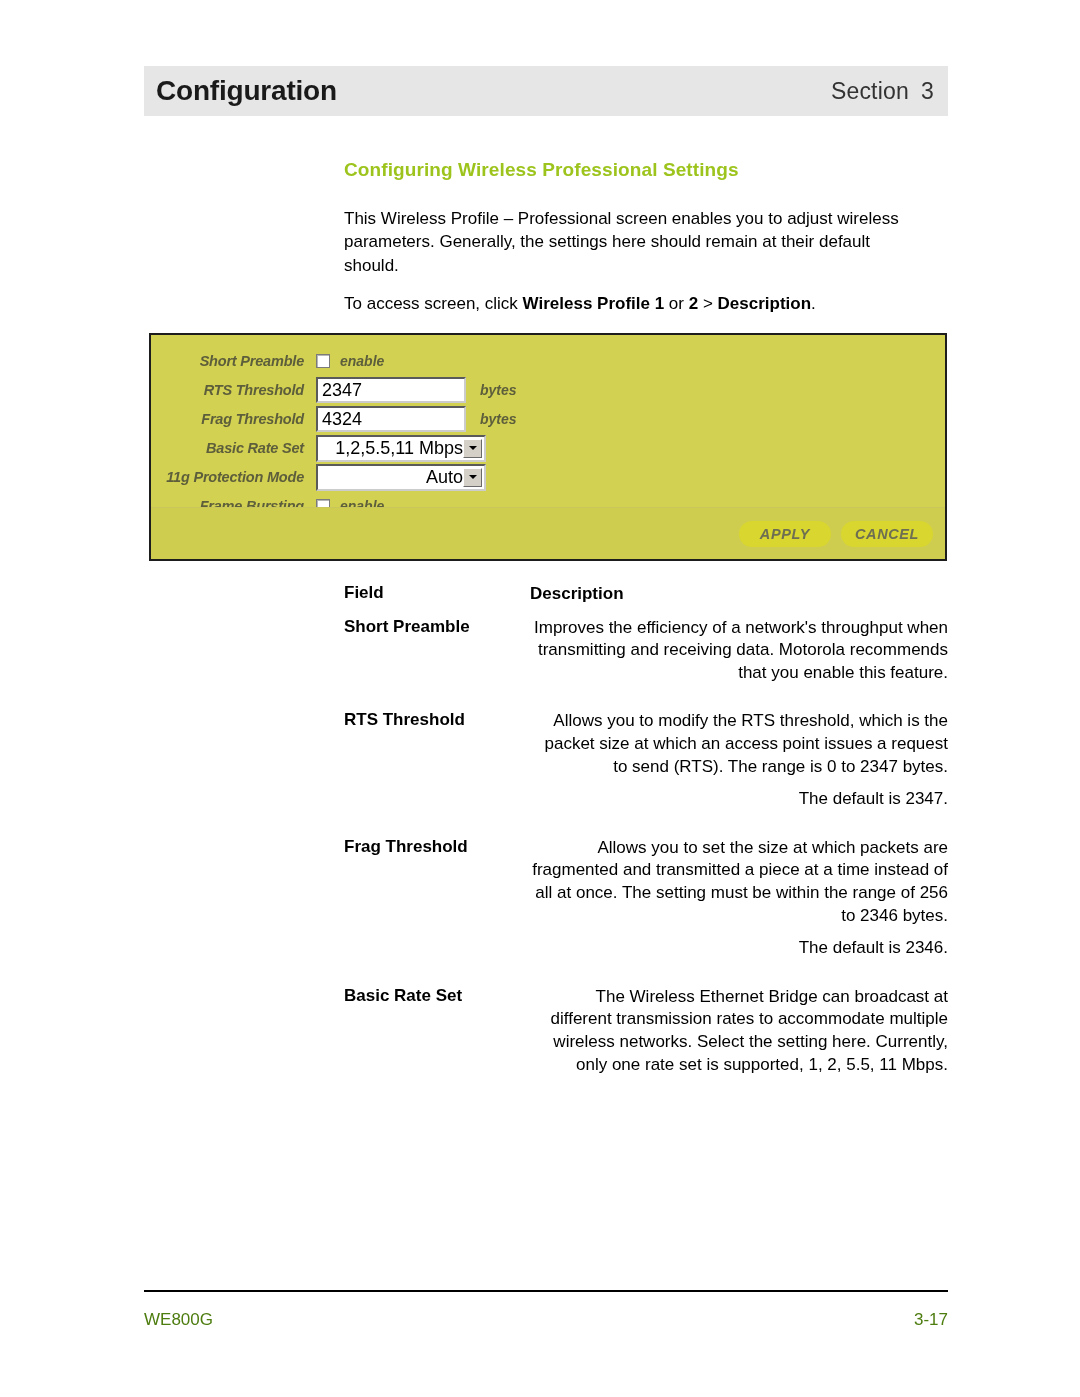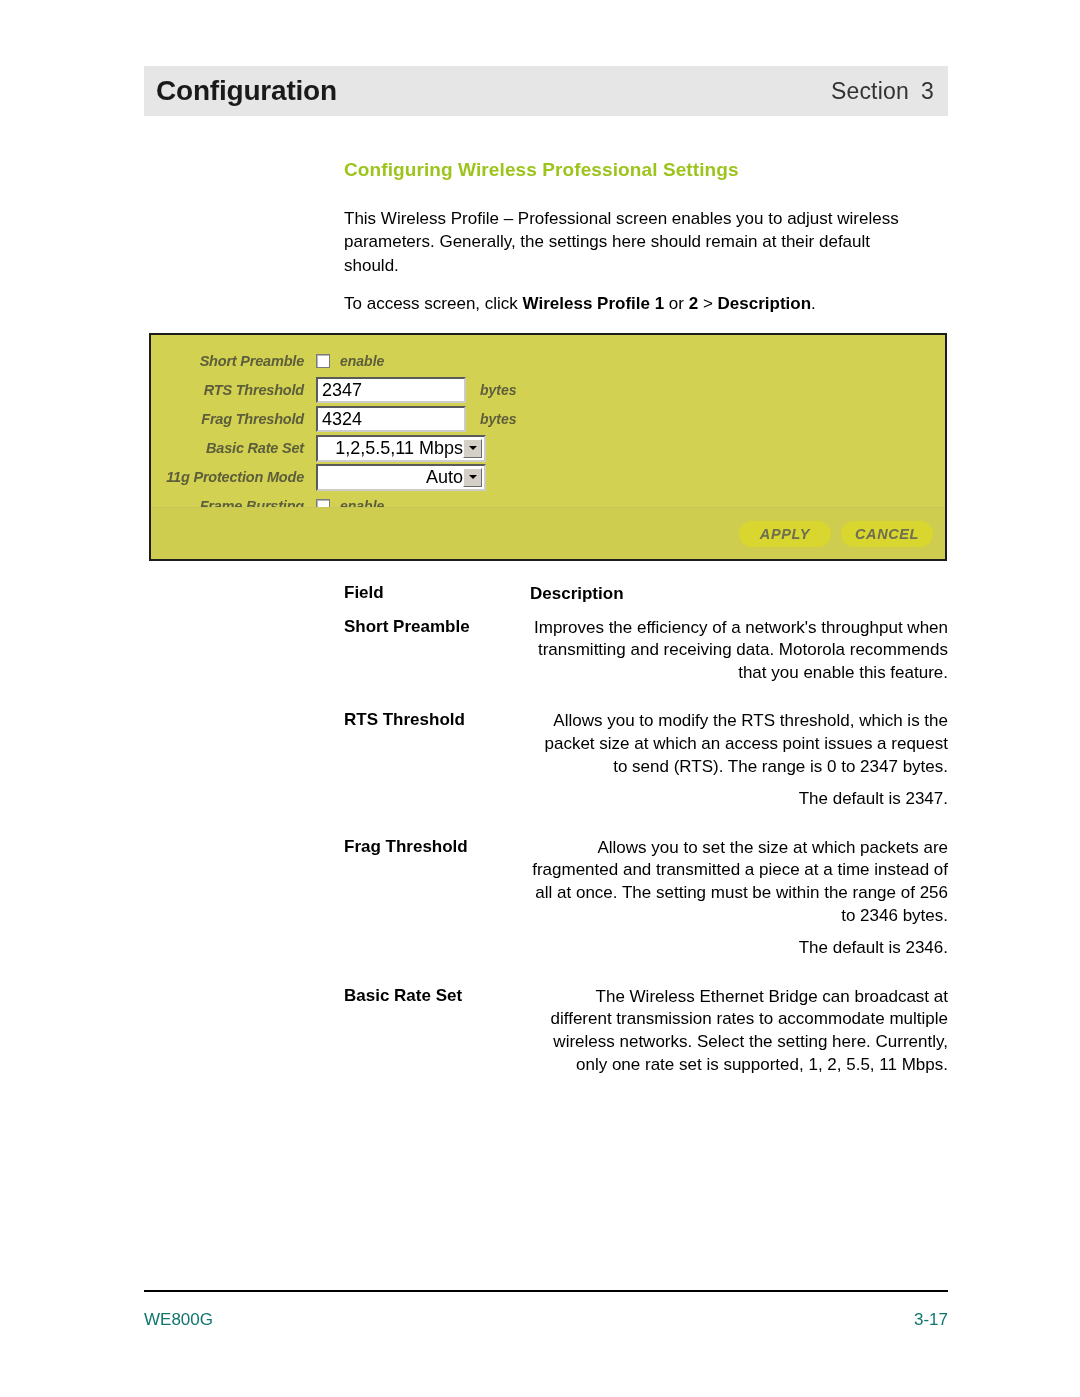"WE800G" .footer { color: #0f766e -> #4d7c0f }
